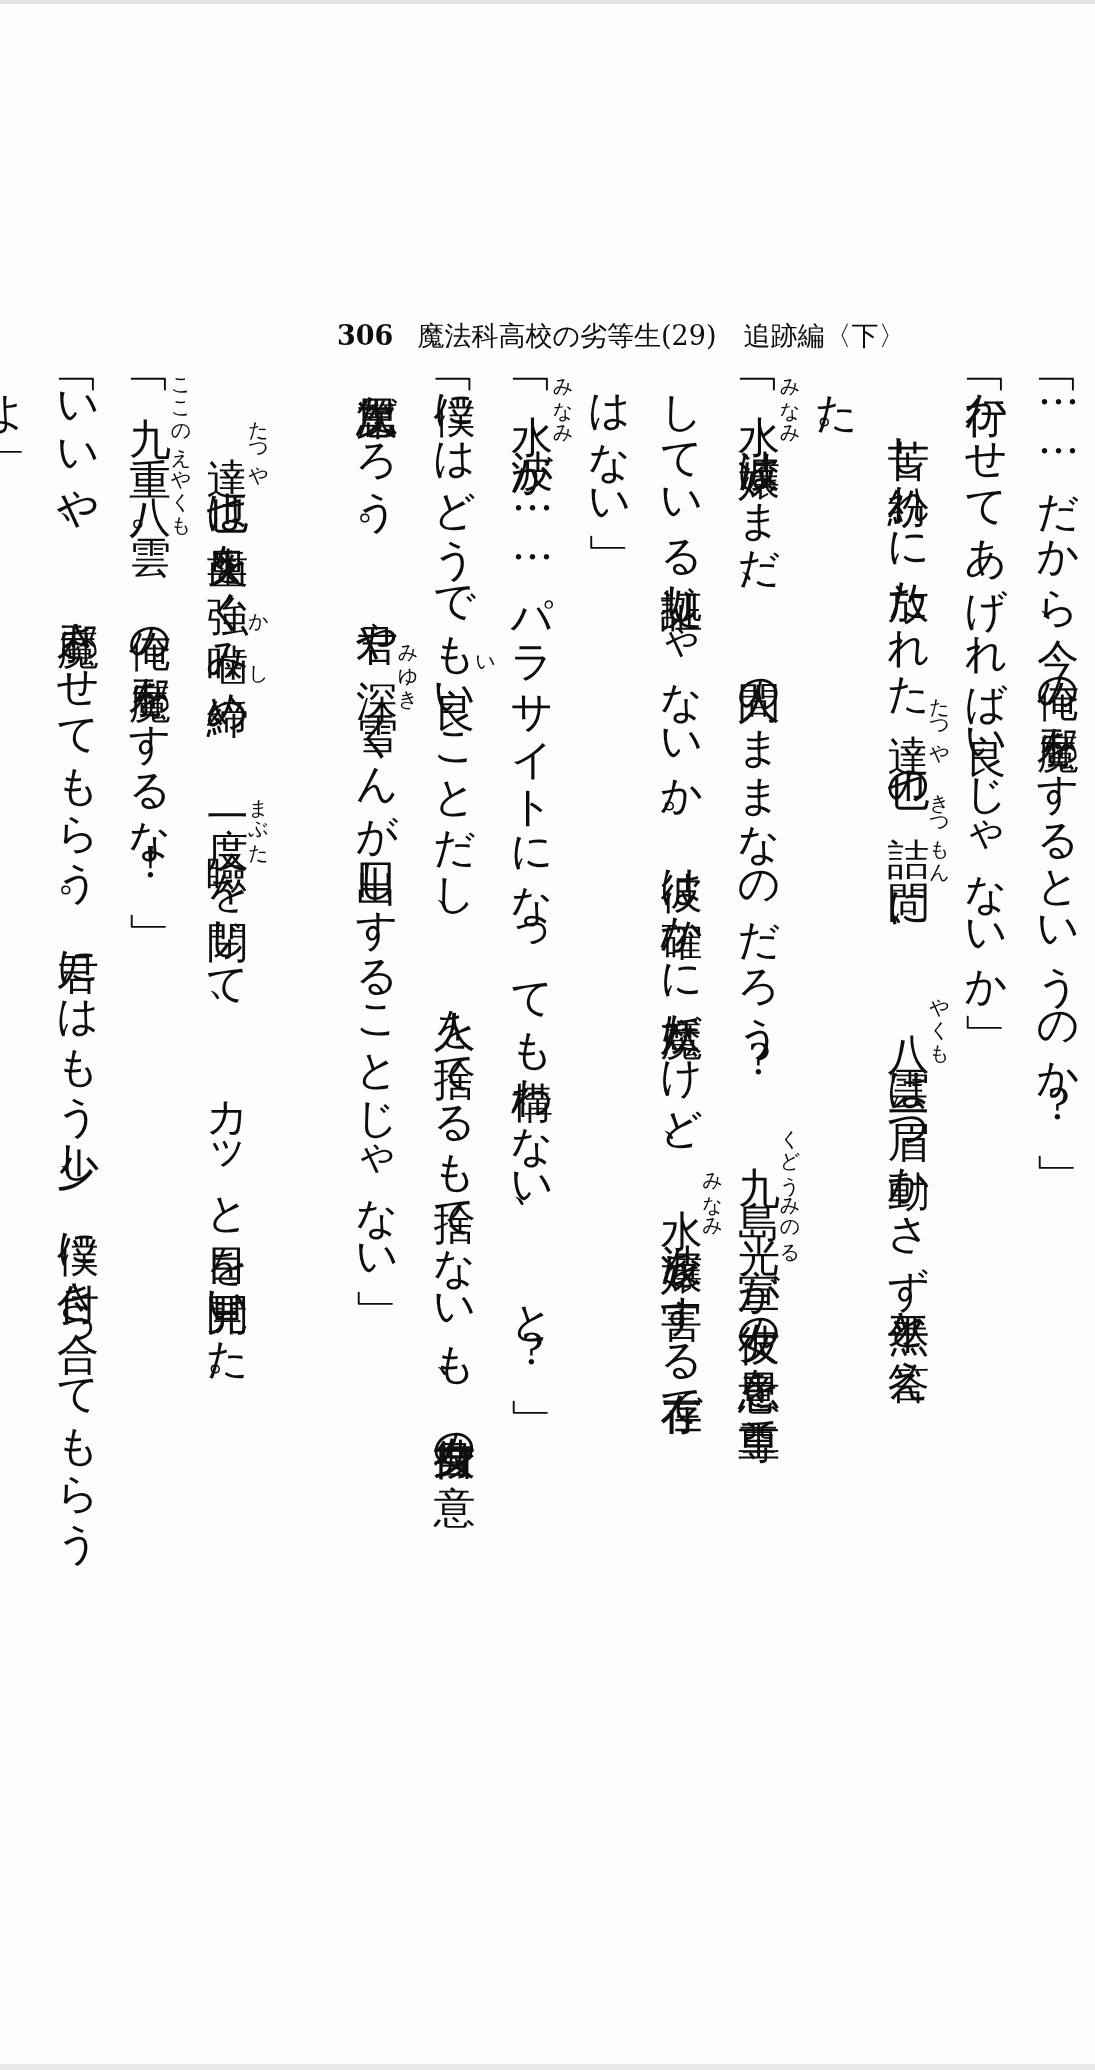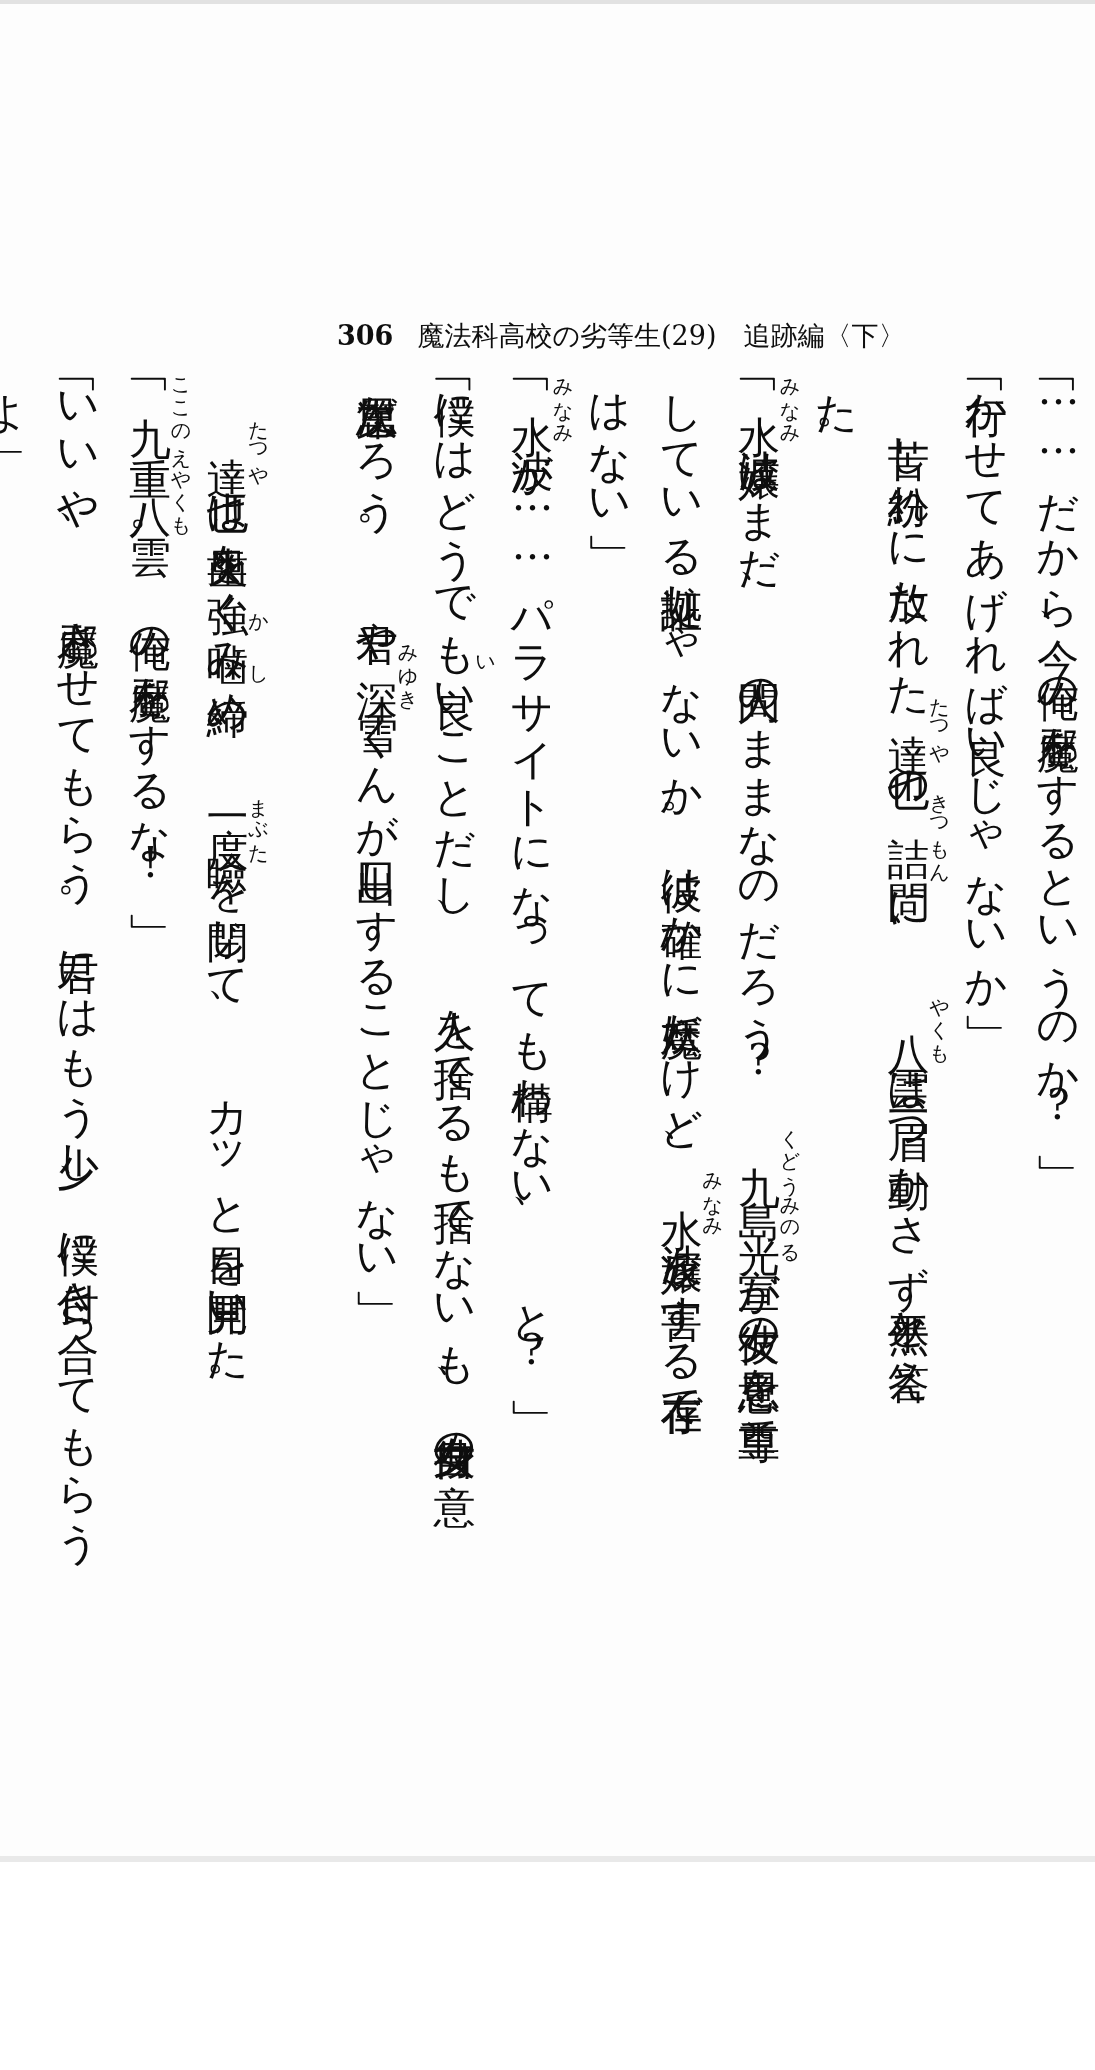"306 魔法科高校の劣等生(29) 追跡編〈下〉" .page { height: 1862px -> 2070px }
